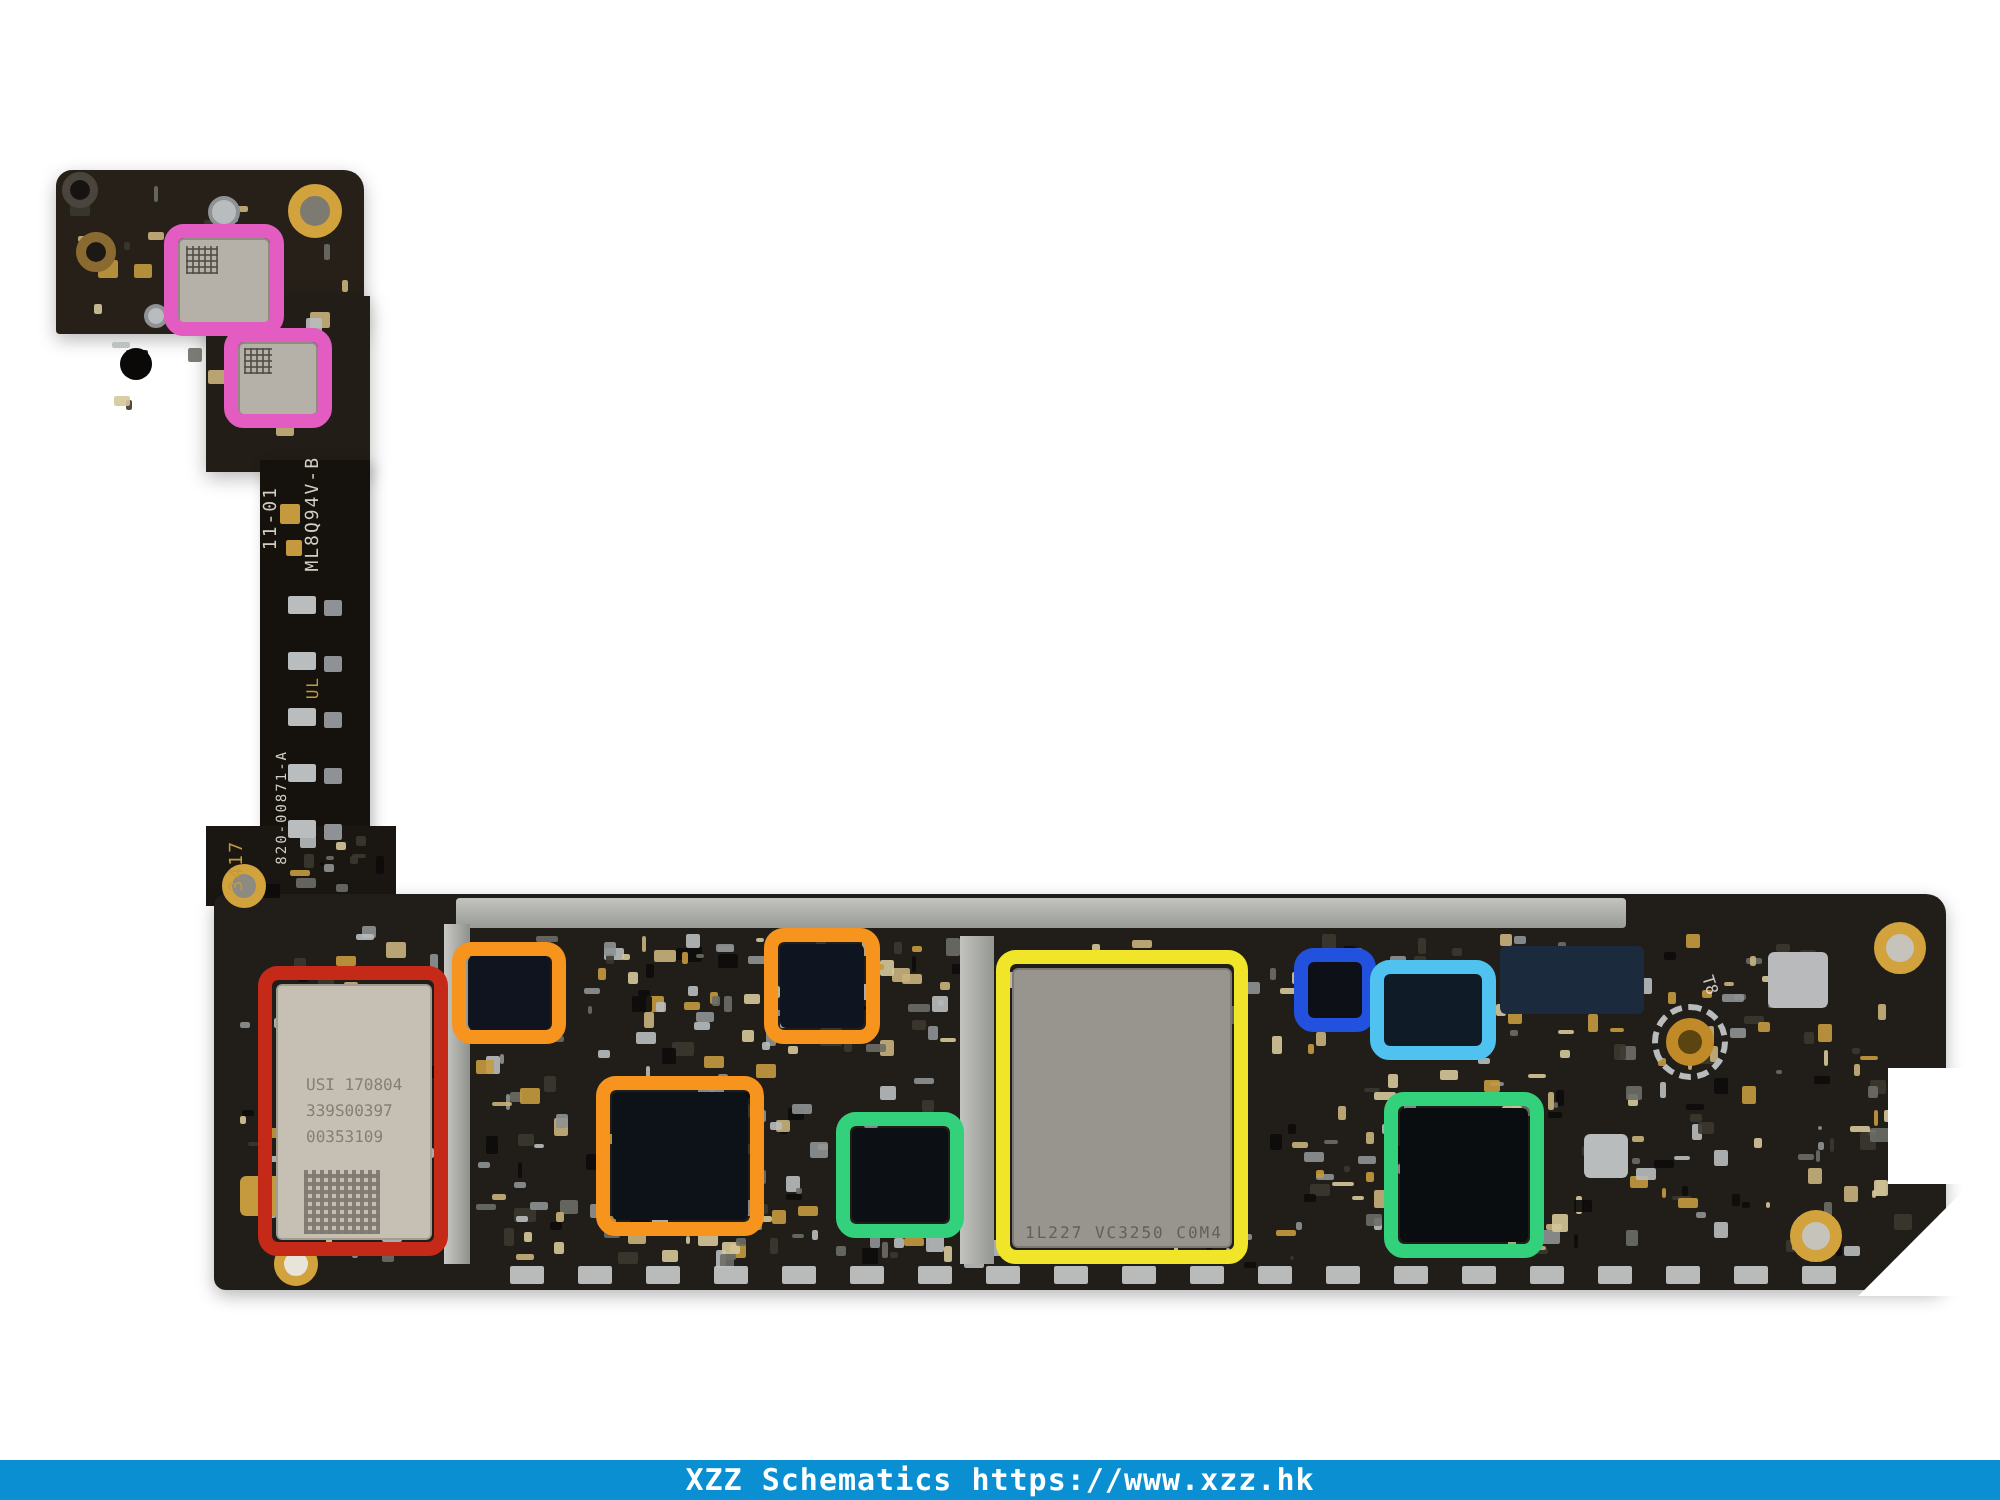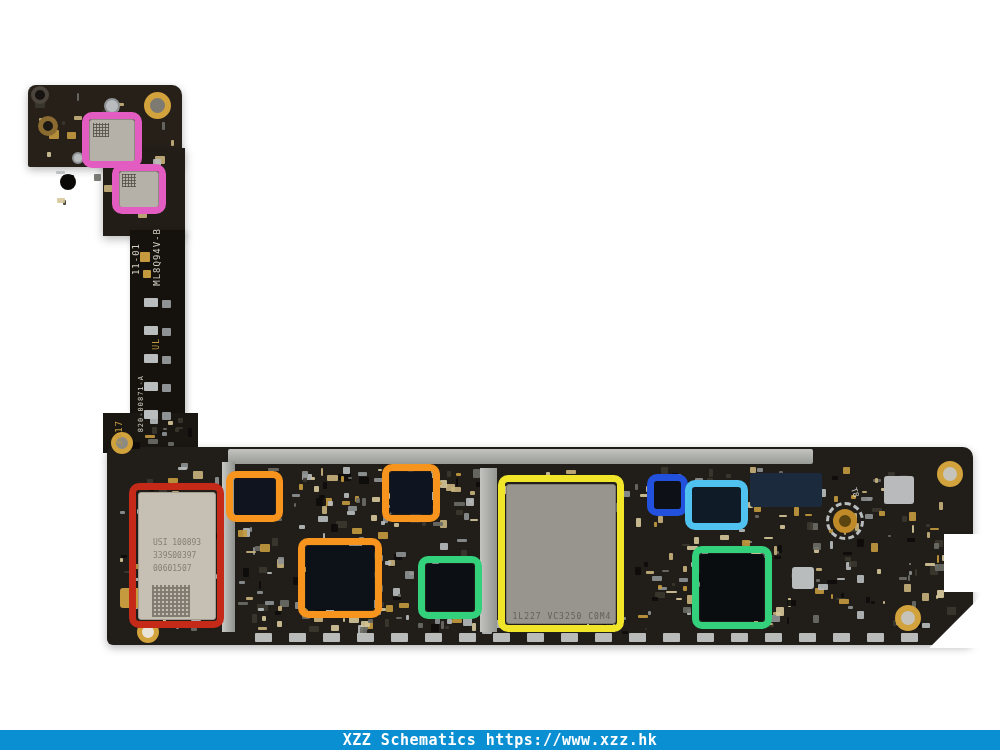"USI 100893" div.chiptext { text: 100893 -> 170804 }
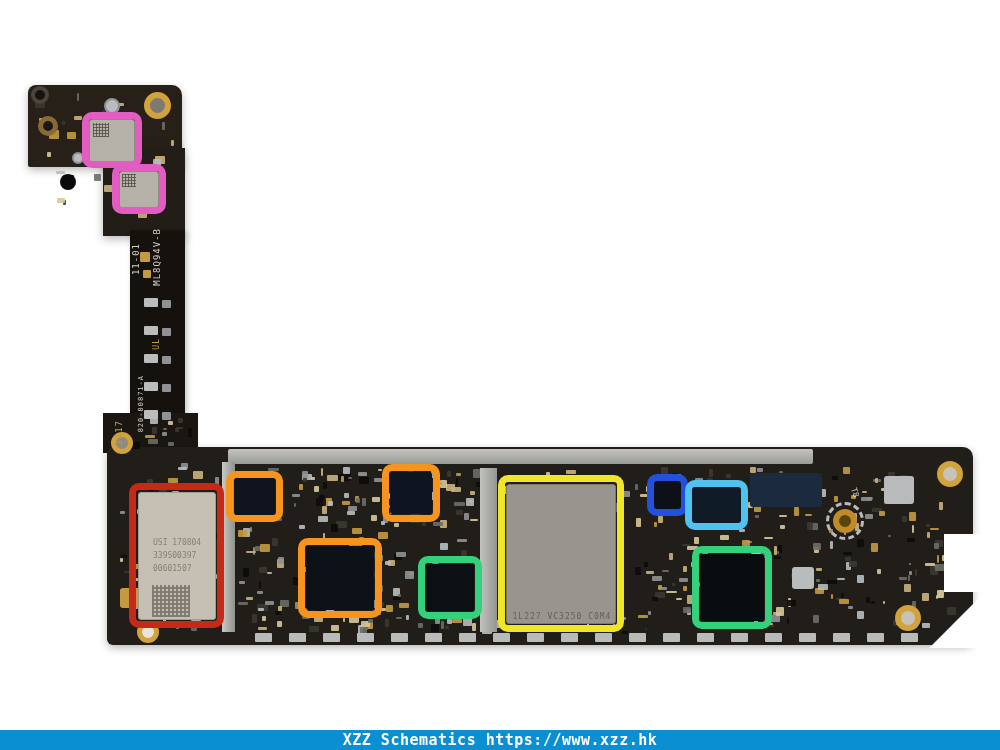"00601507" div.chiptext { text: 00601507 -> 00353109 }
